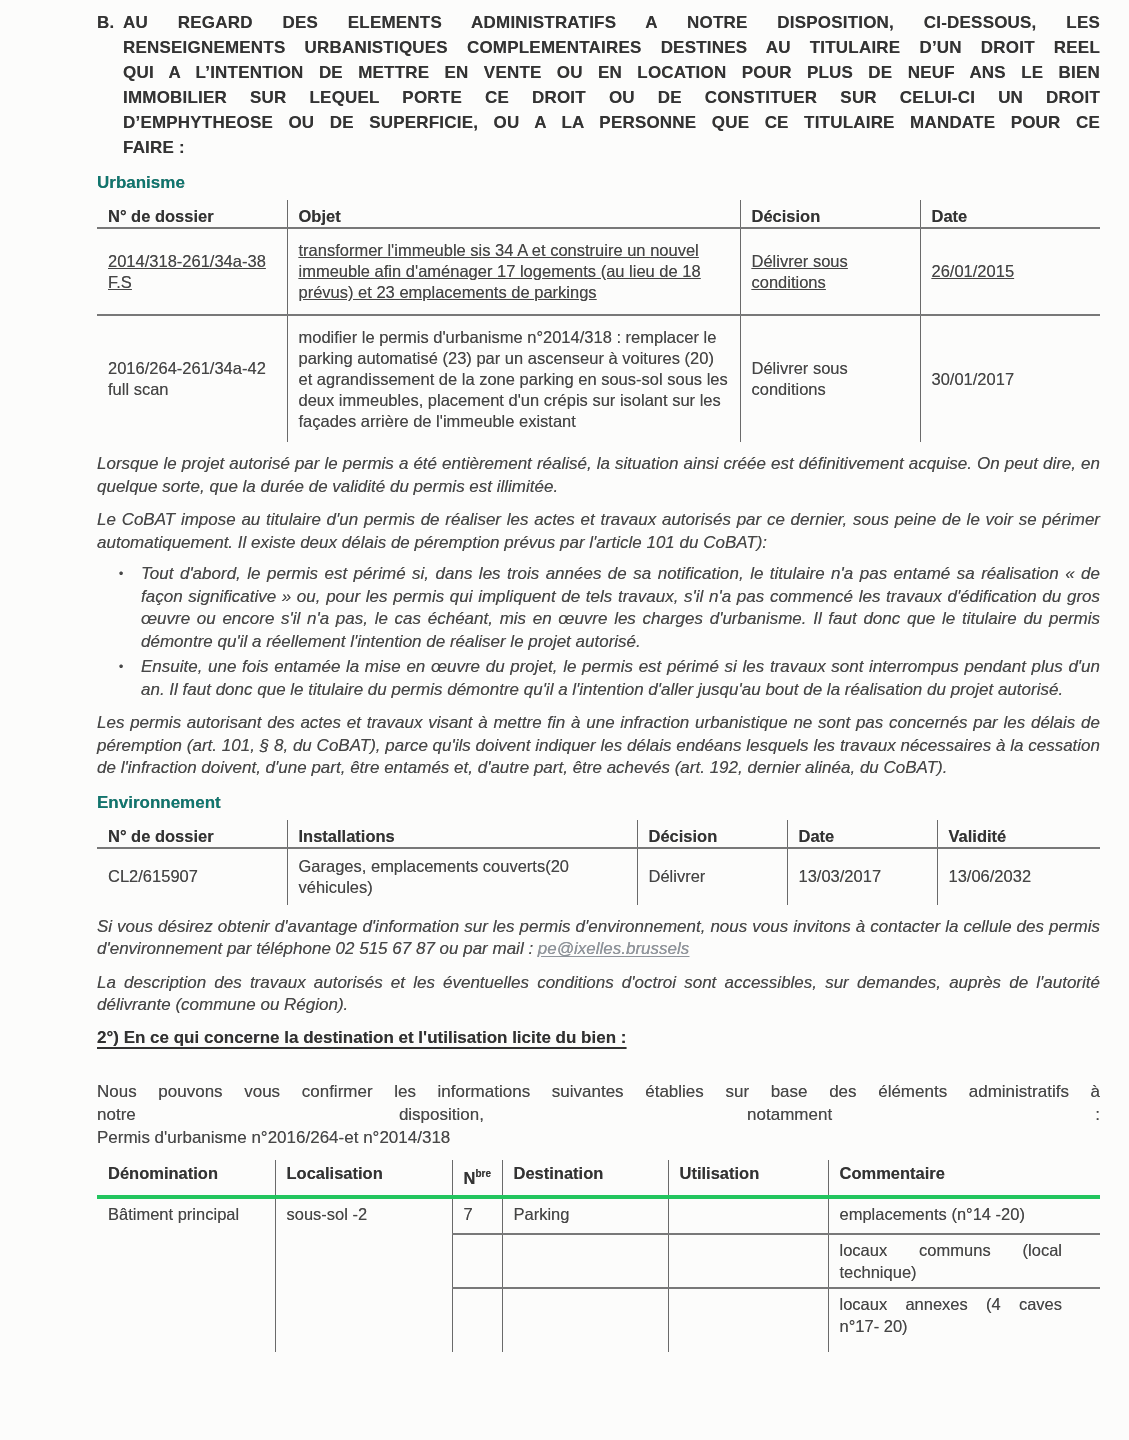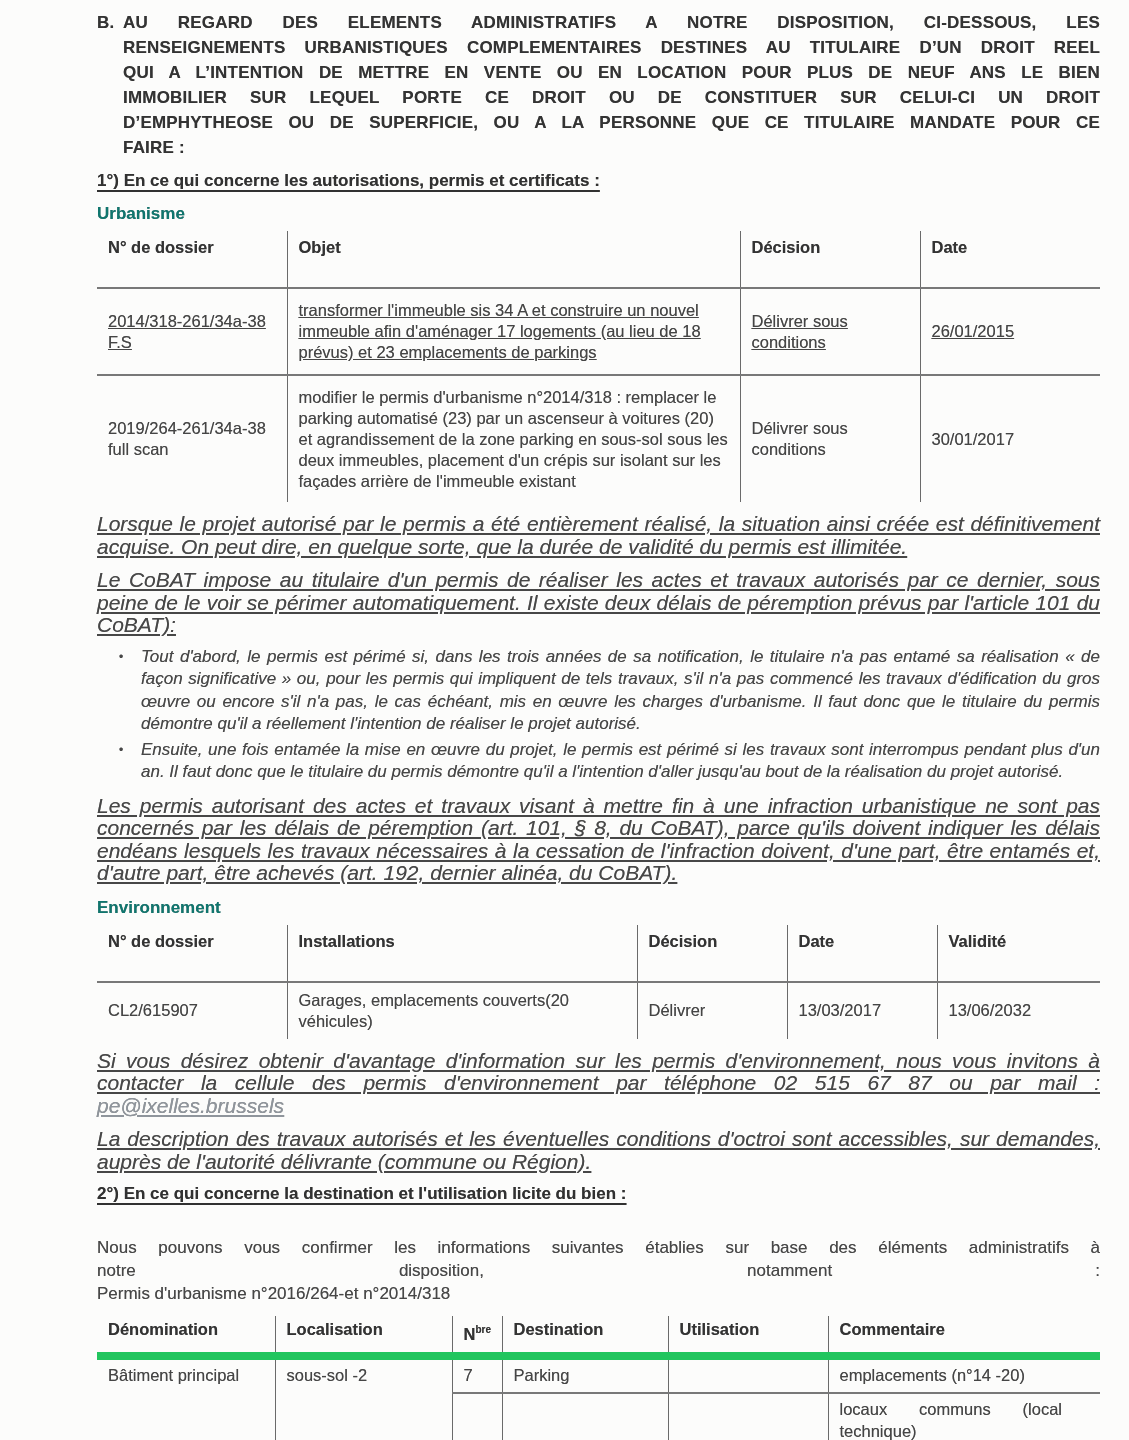"1°) En ce qui concerne" div.sec-heading { html: <div>1°) En ce qui concerne les autorisations, permis et certificats :</div> -> none }
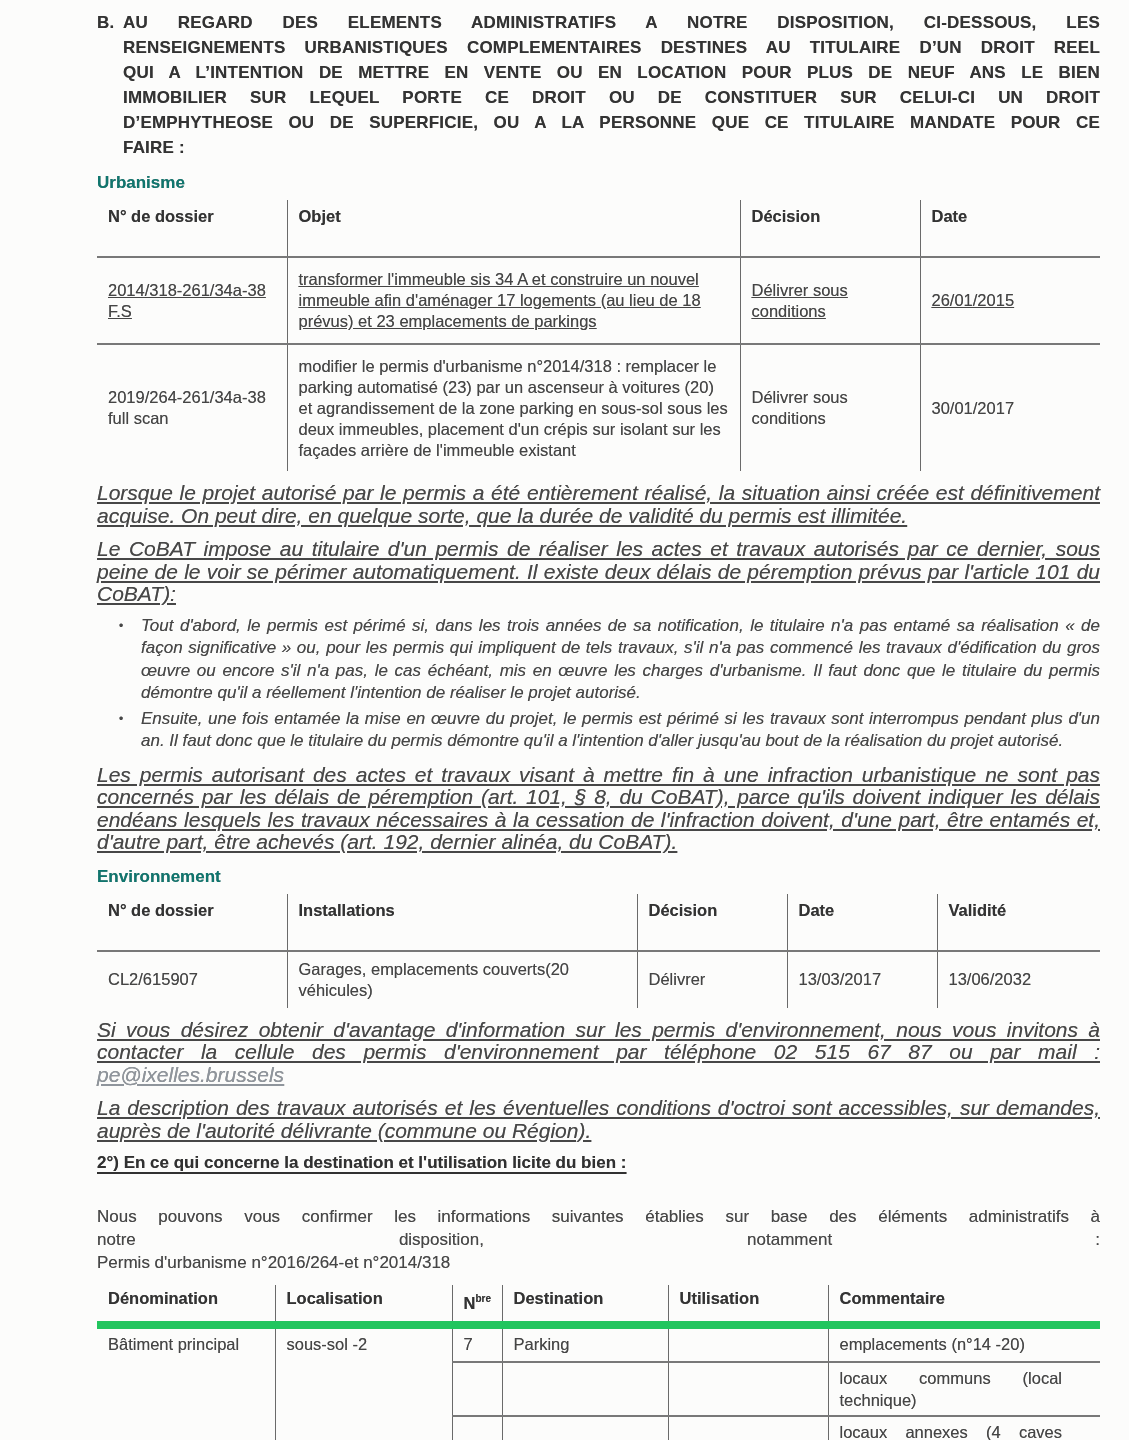"N° de dossier" th { padding: 6px 11px 29px 11px -> 6px 11px 0 11px }
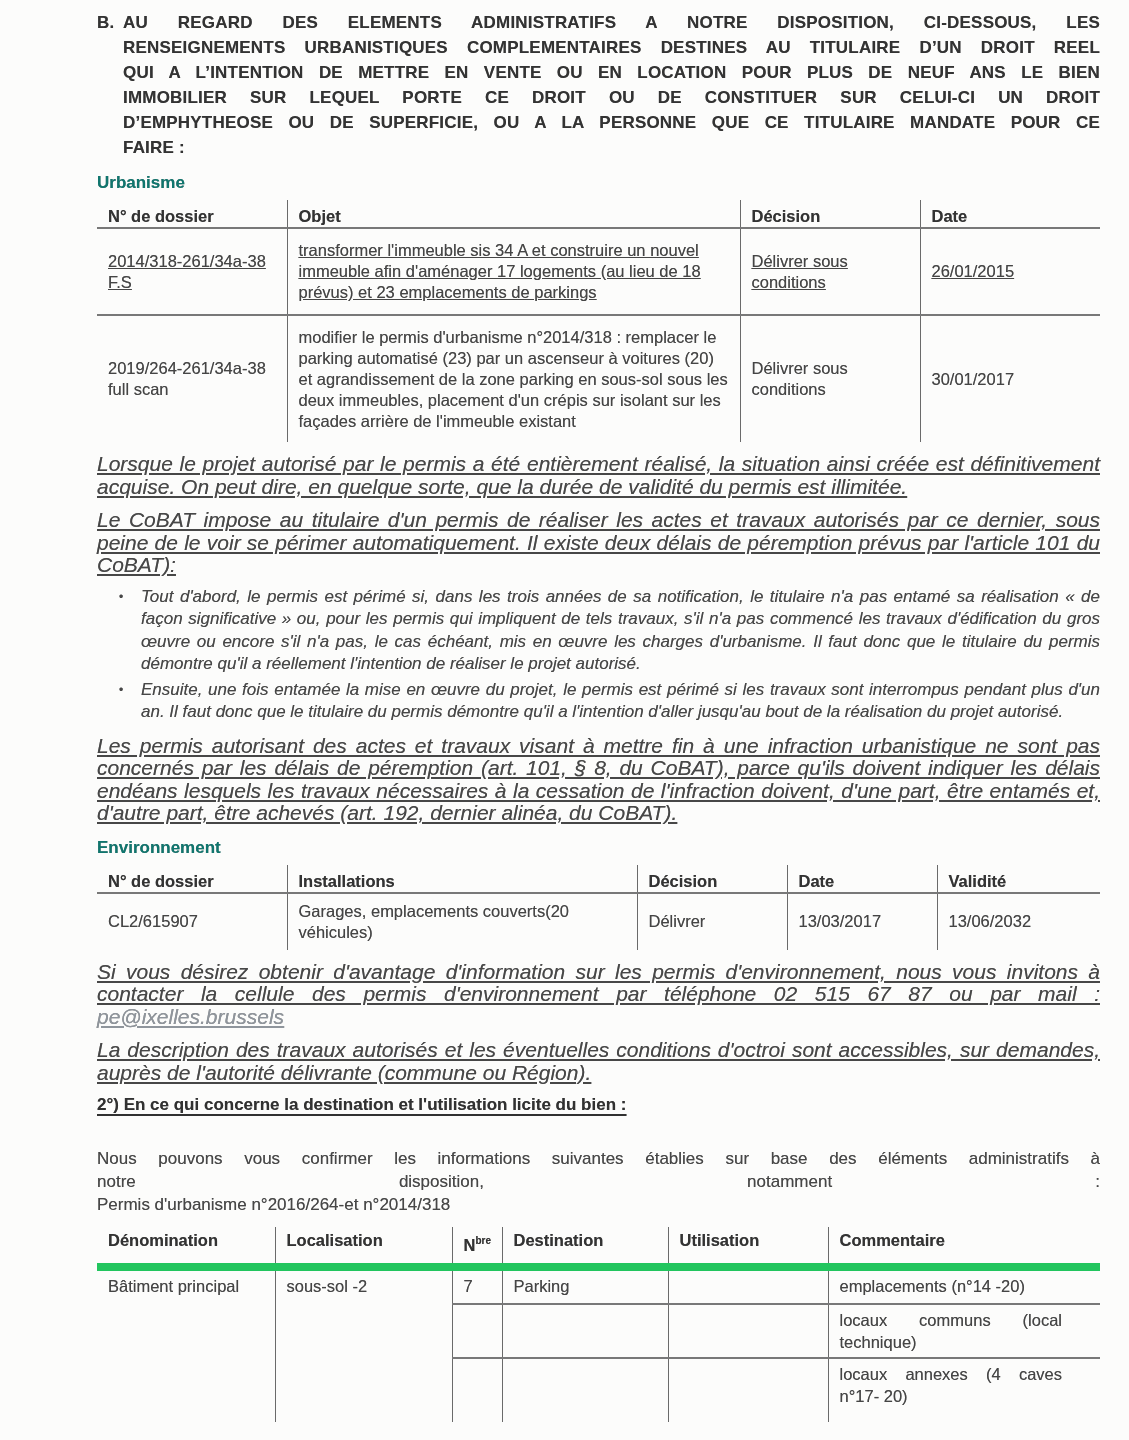"2019/264-261/34a-38 full scan" td { text: 2019/264-261/34a-38 -> 2016/264-261/34a-42 }
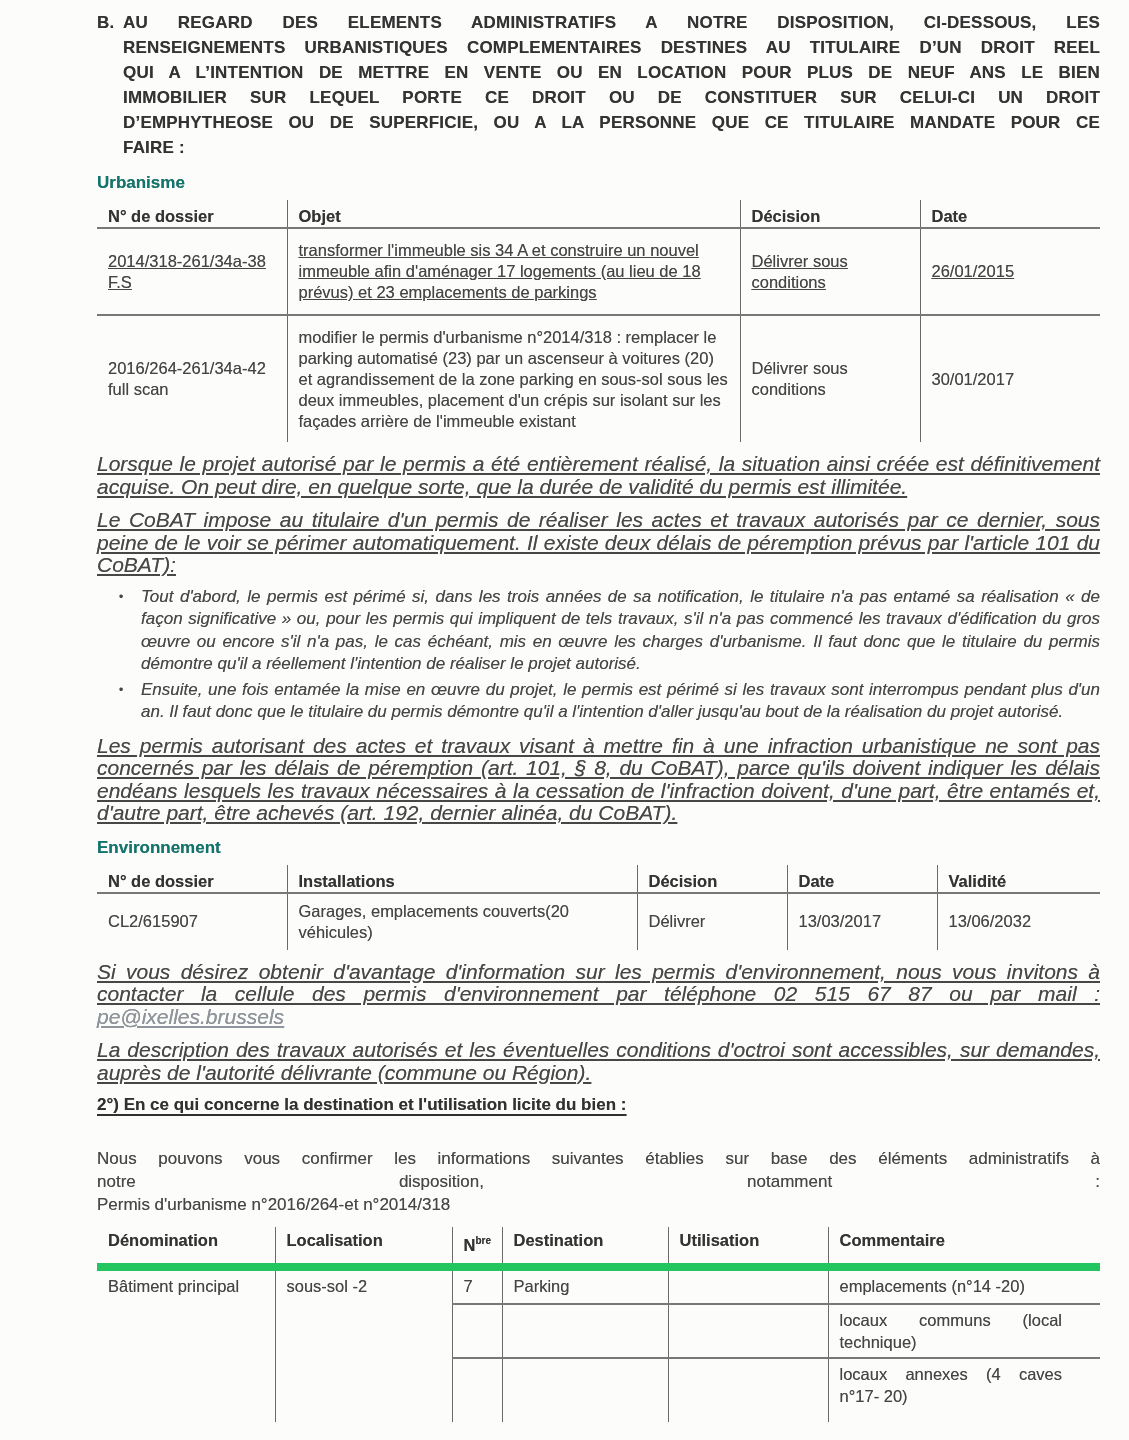"Lorsque le projet autorisé par" .par { font-size: 21px -> 17px; text-decoration: underline -> none }
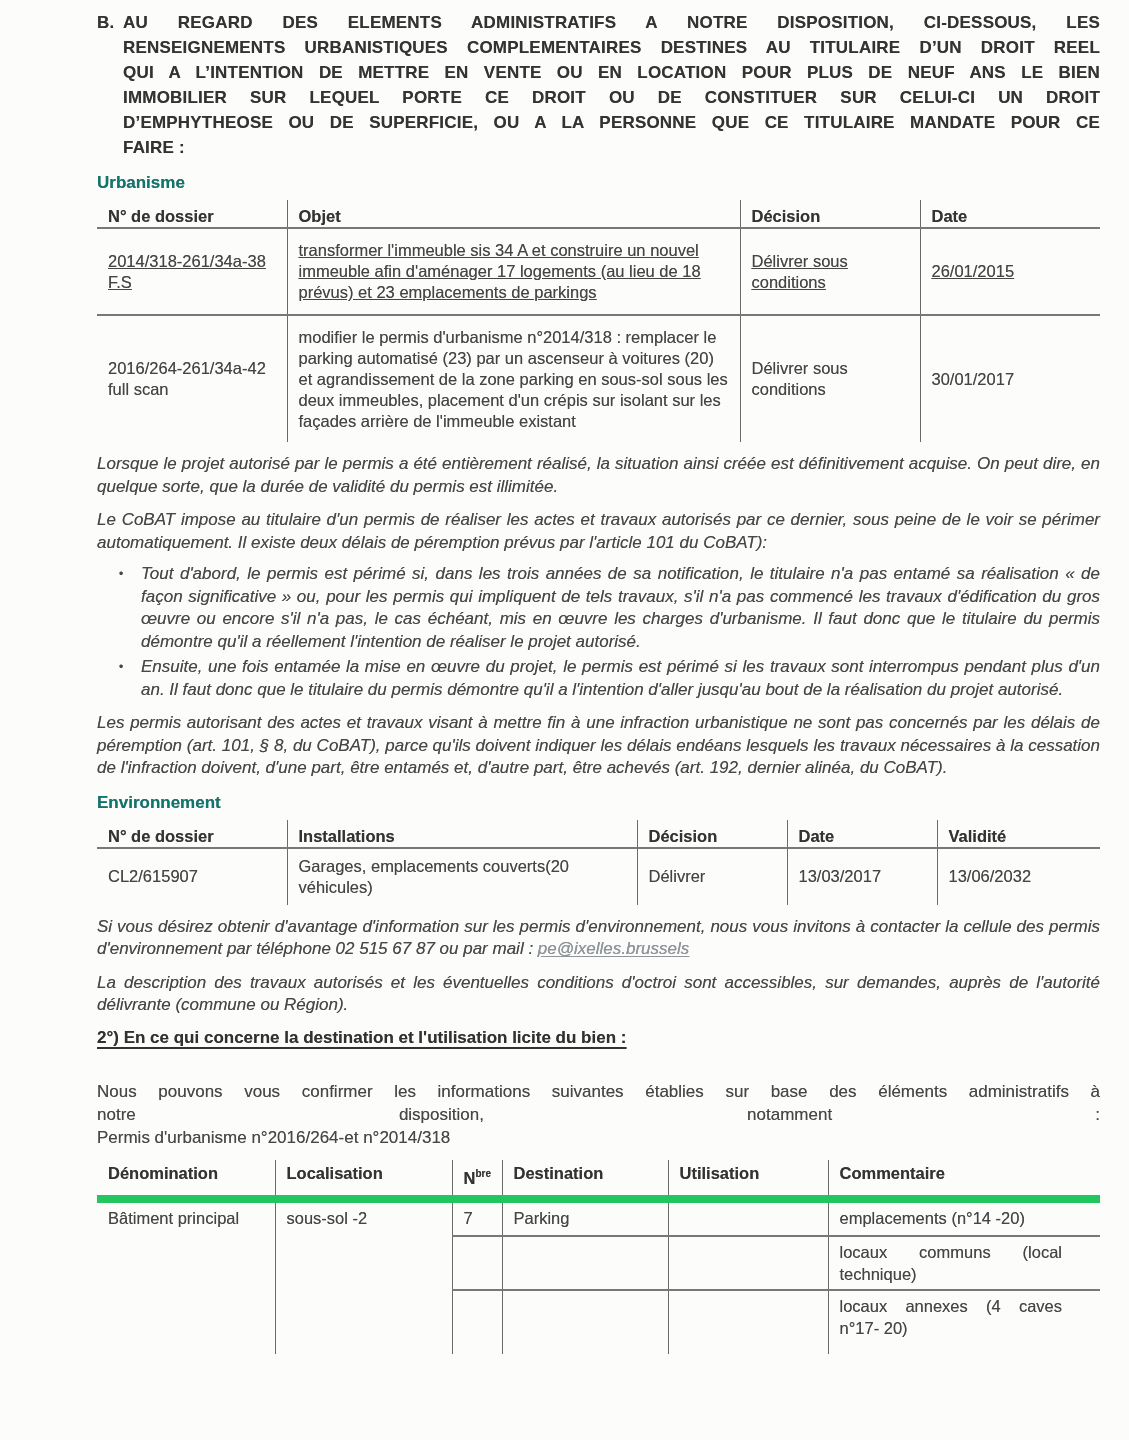"Dénomination" .dest-table th { border-bottom: 8px solid #22c55e -> 4px solid #22c55e }
